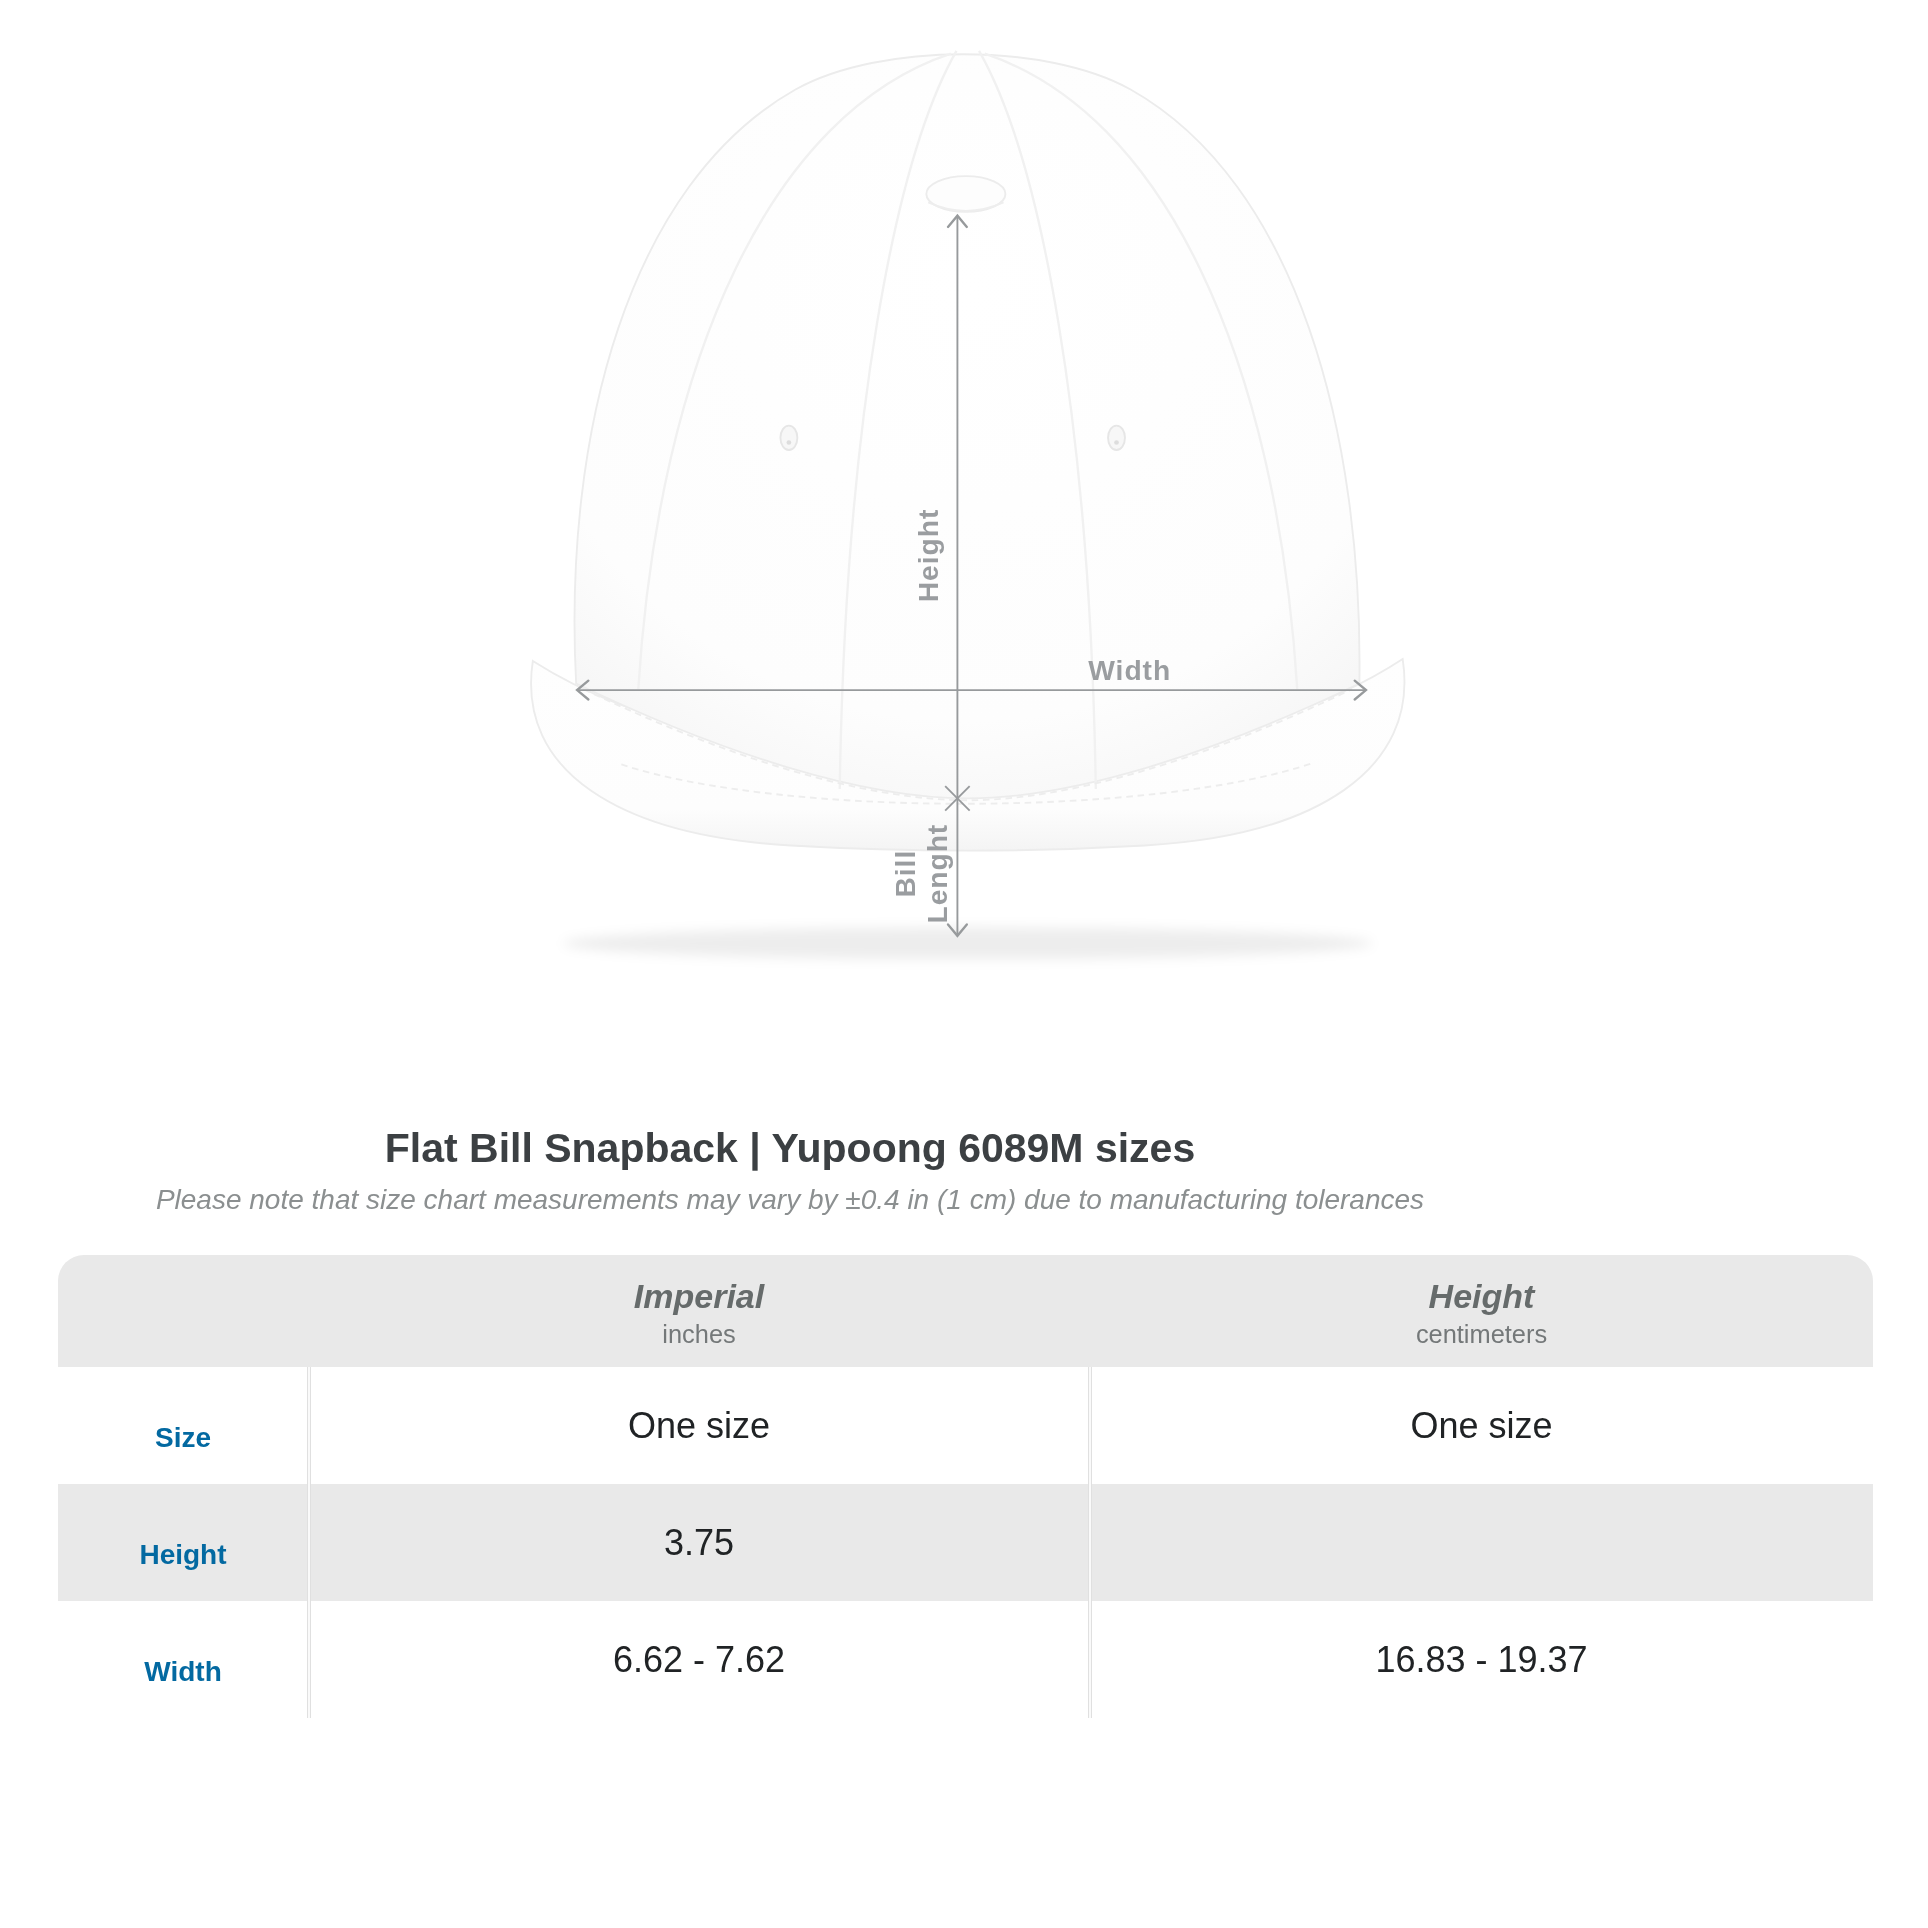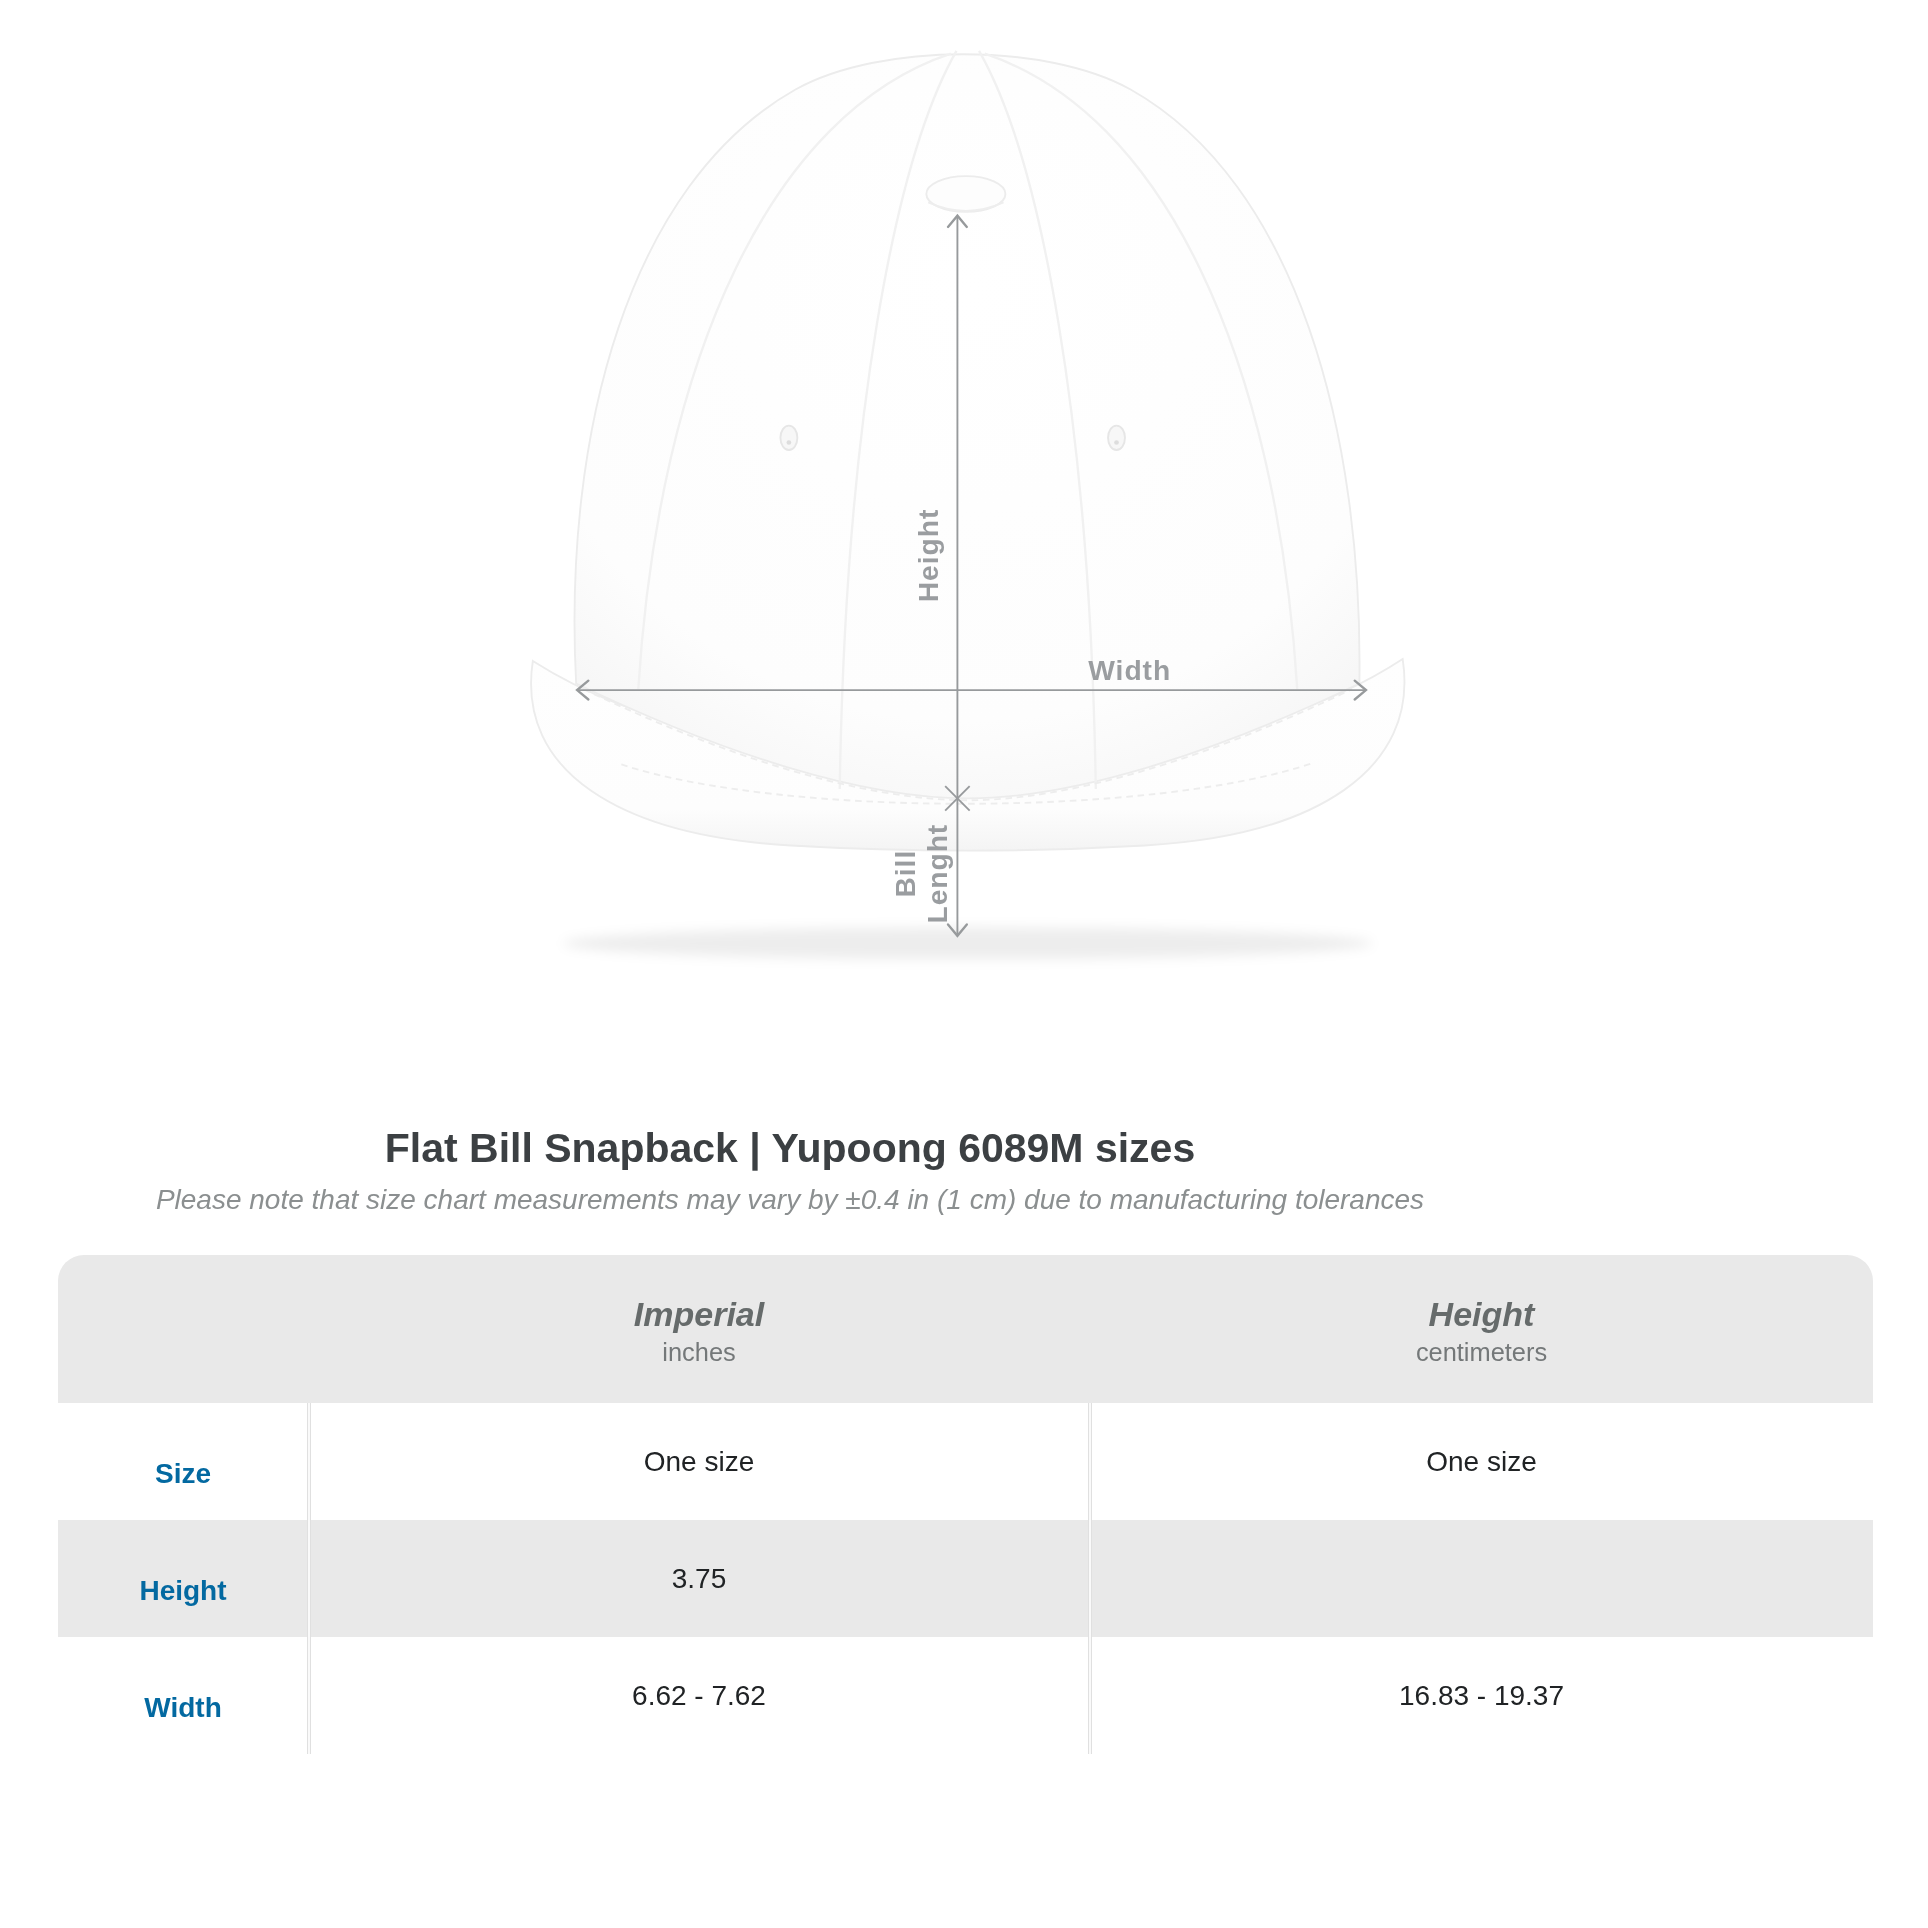"Imperial" .st-header { height: 148px -> 112px }
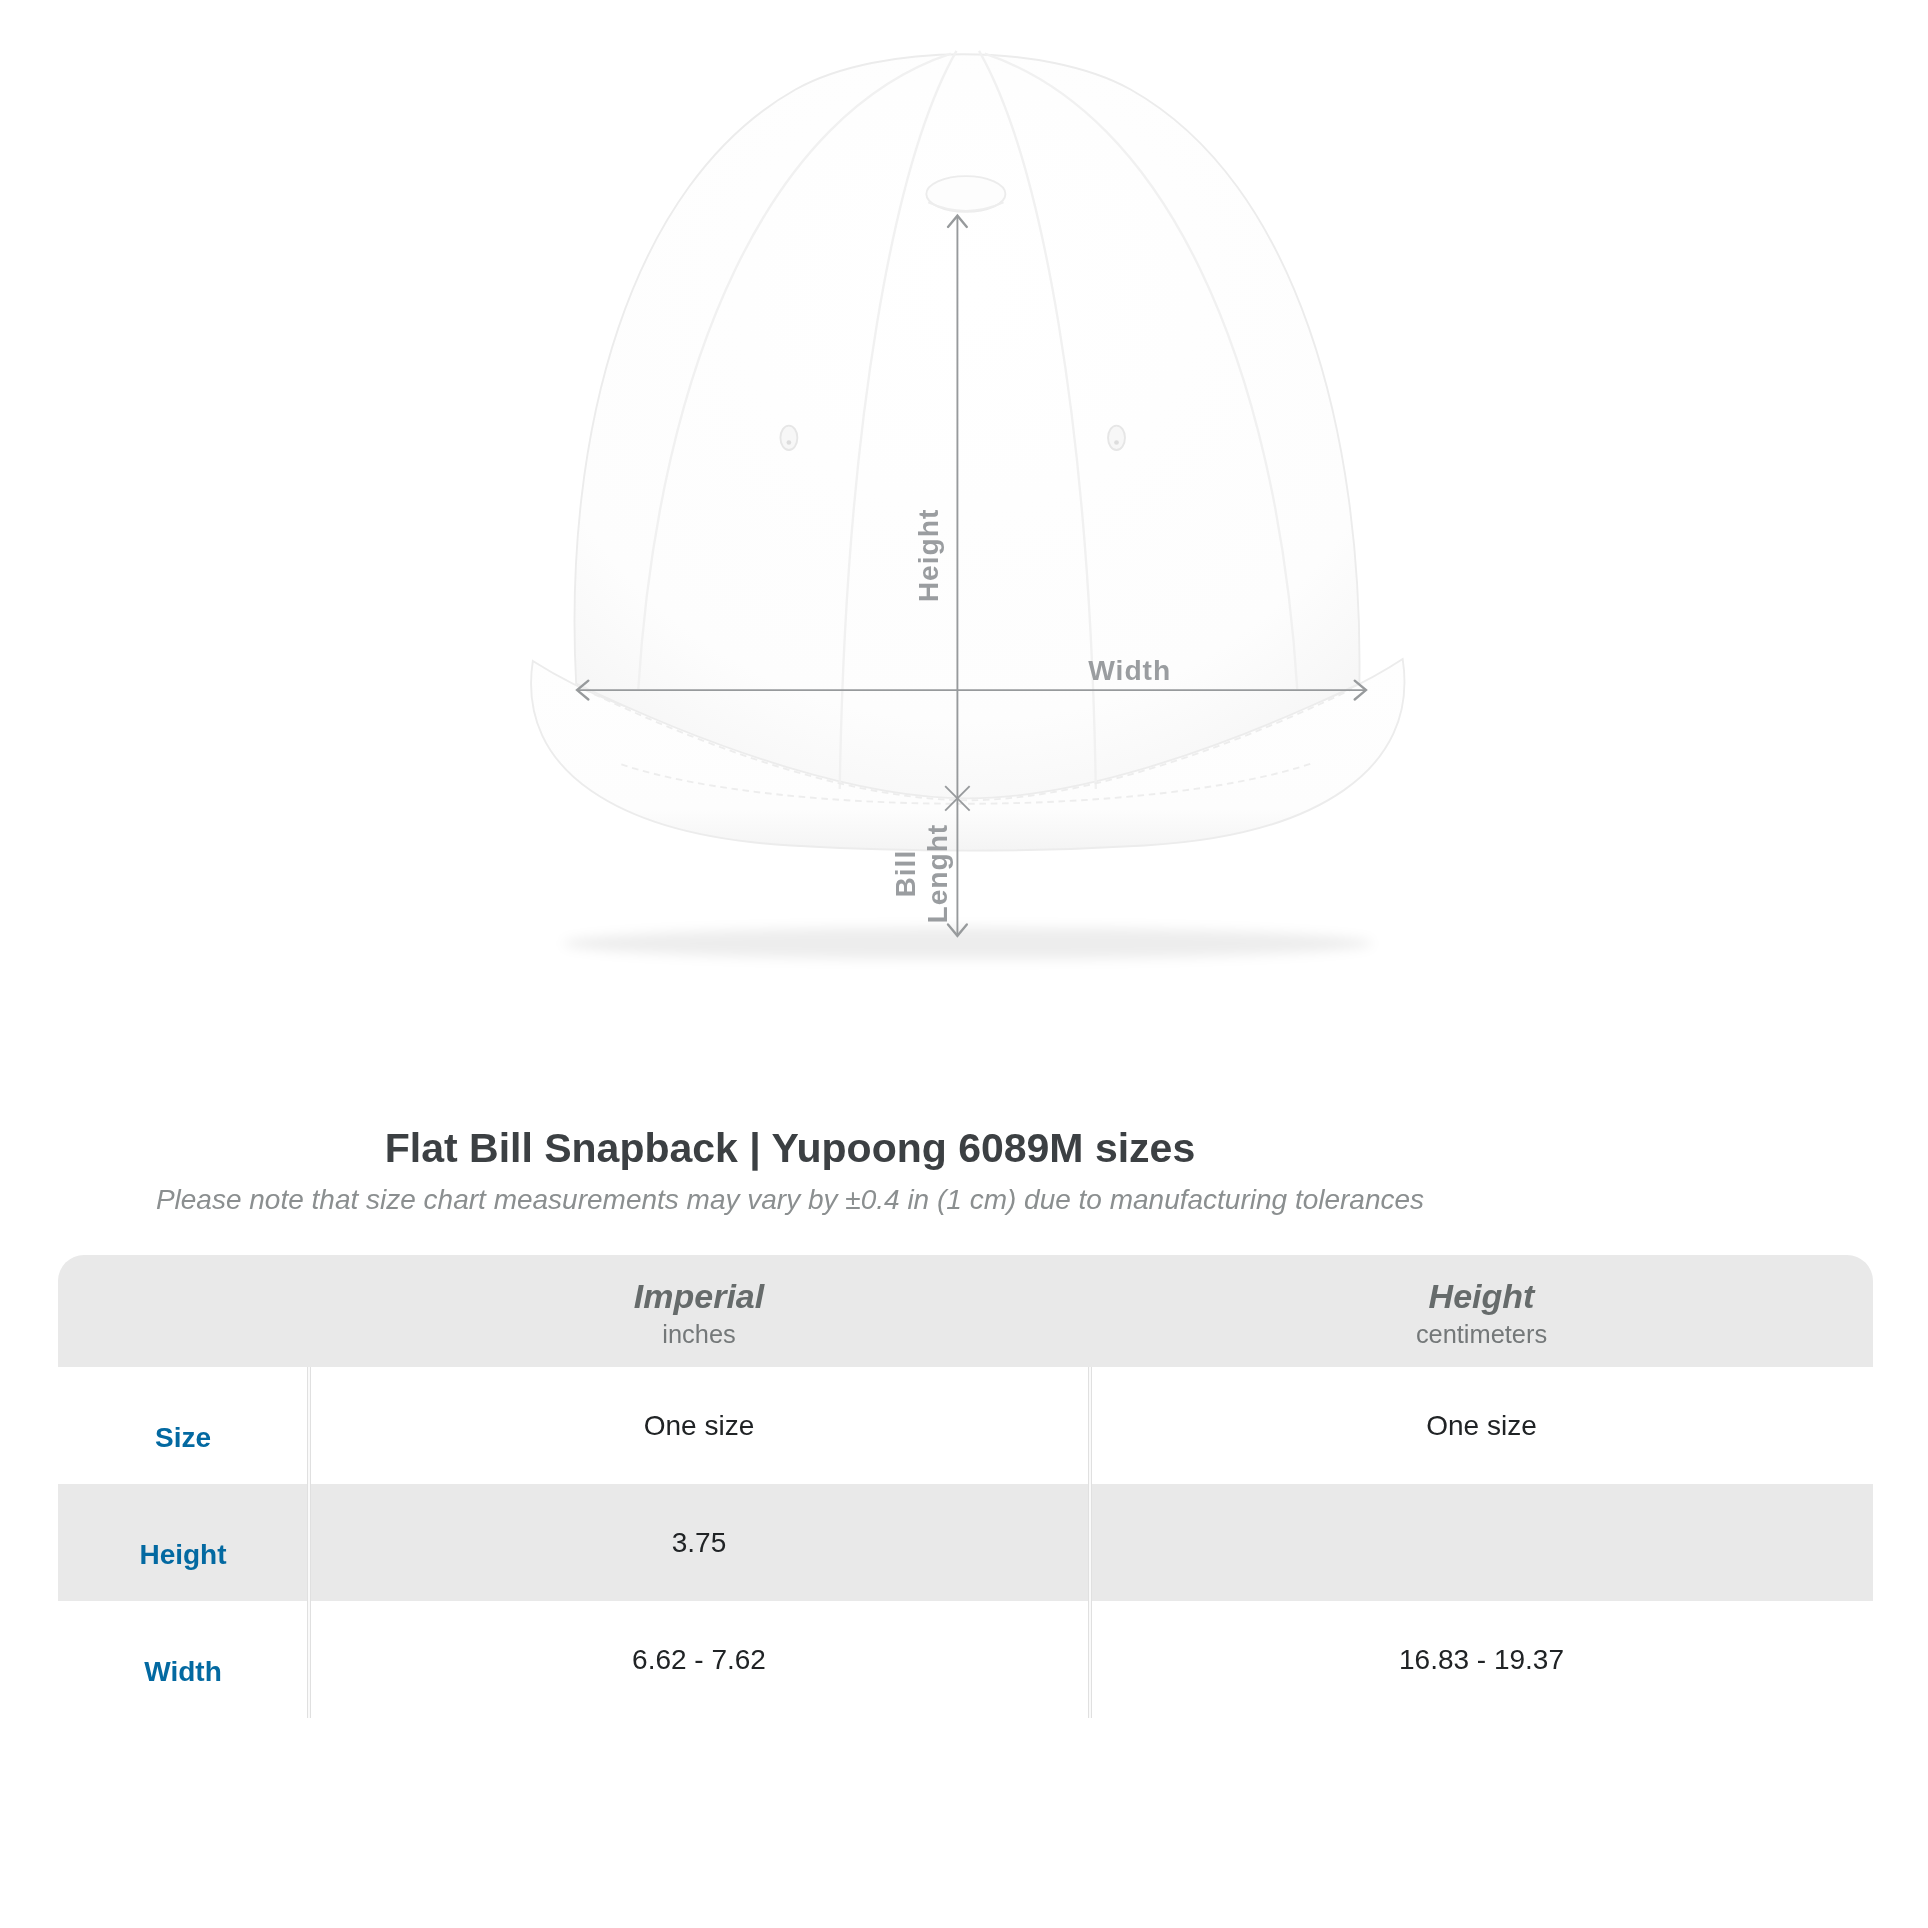"One size" .st-value { font-size: 28px -> 36px }
